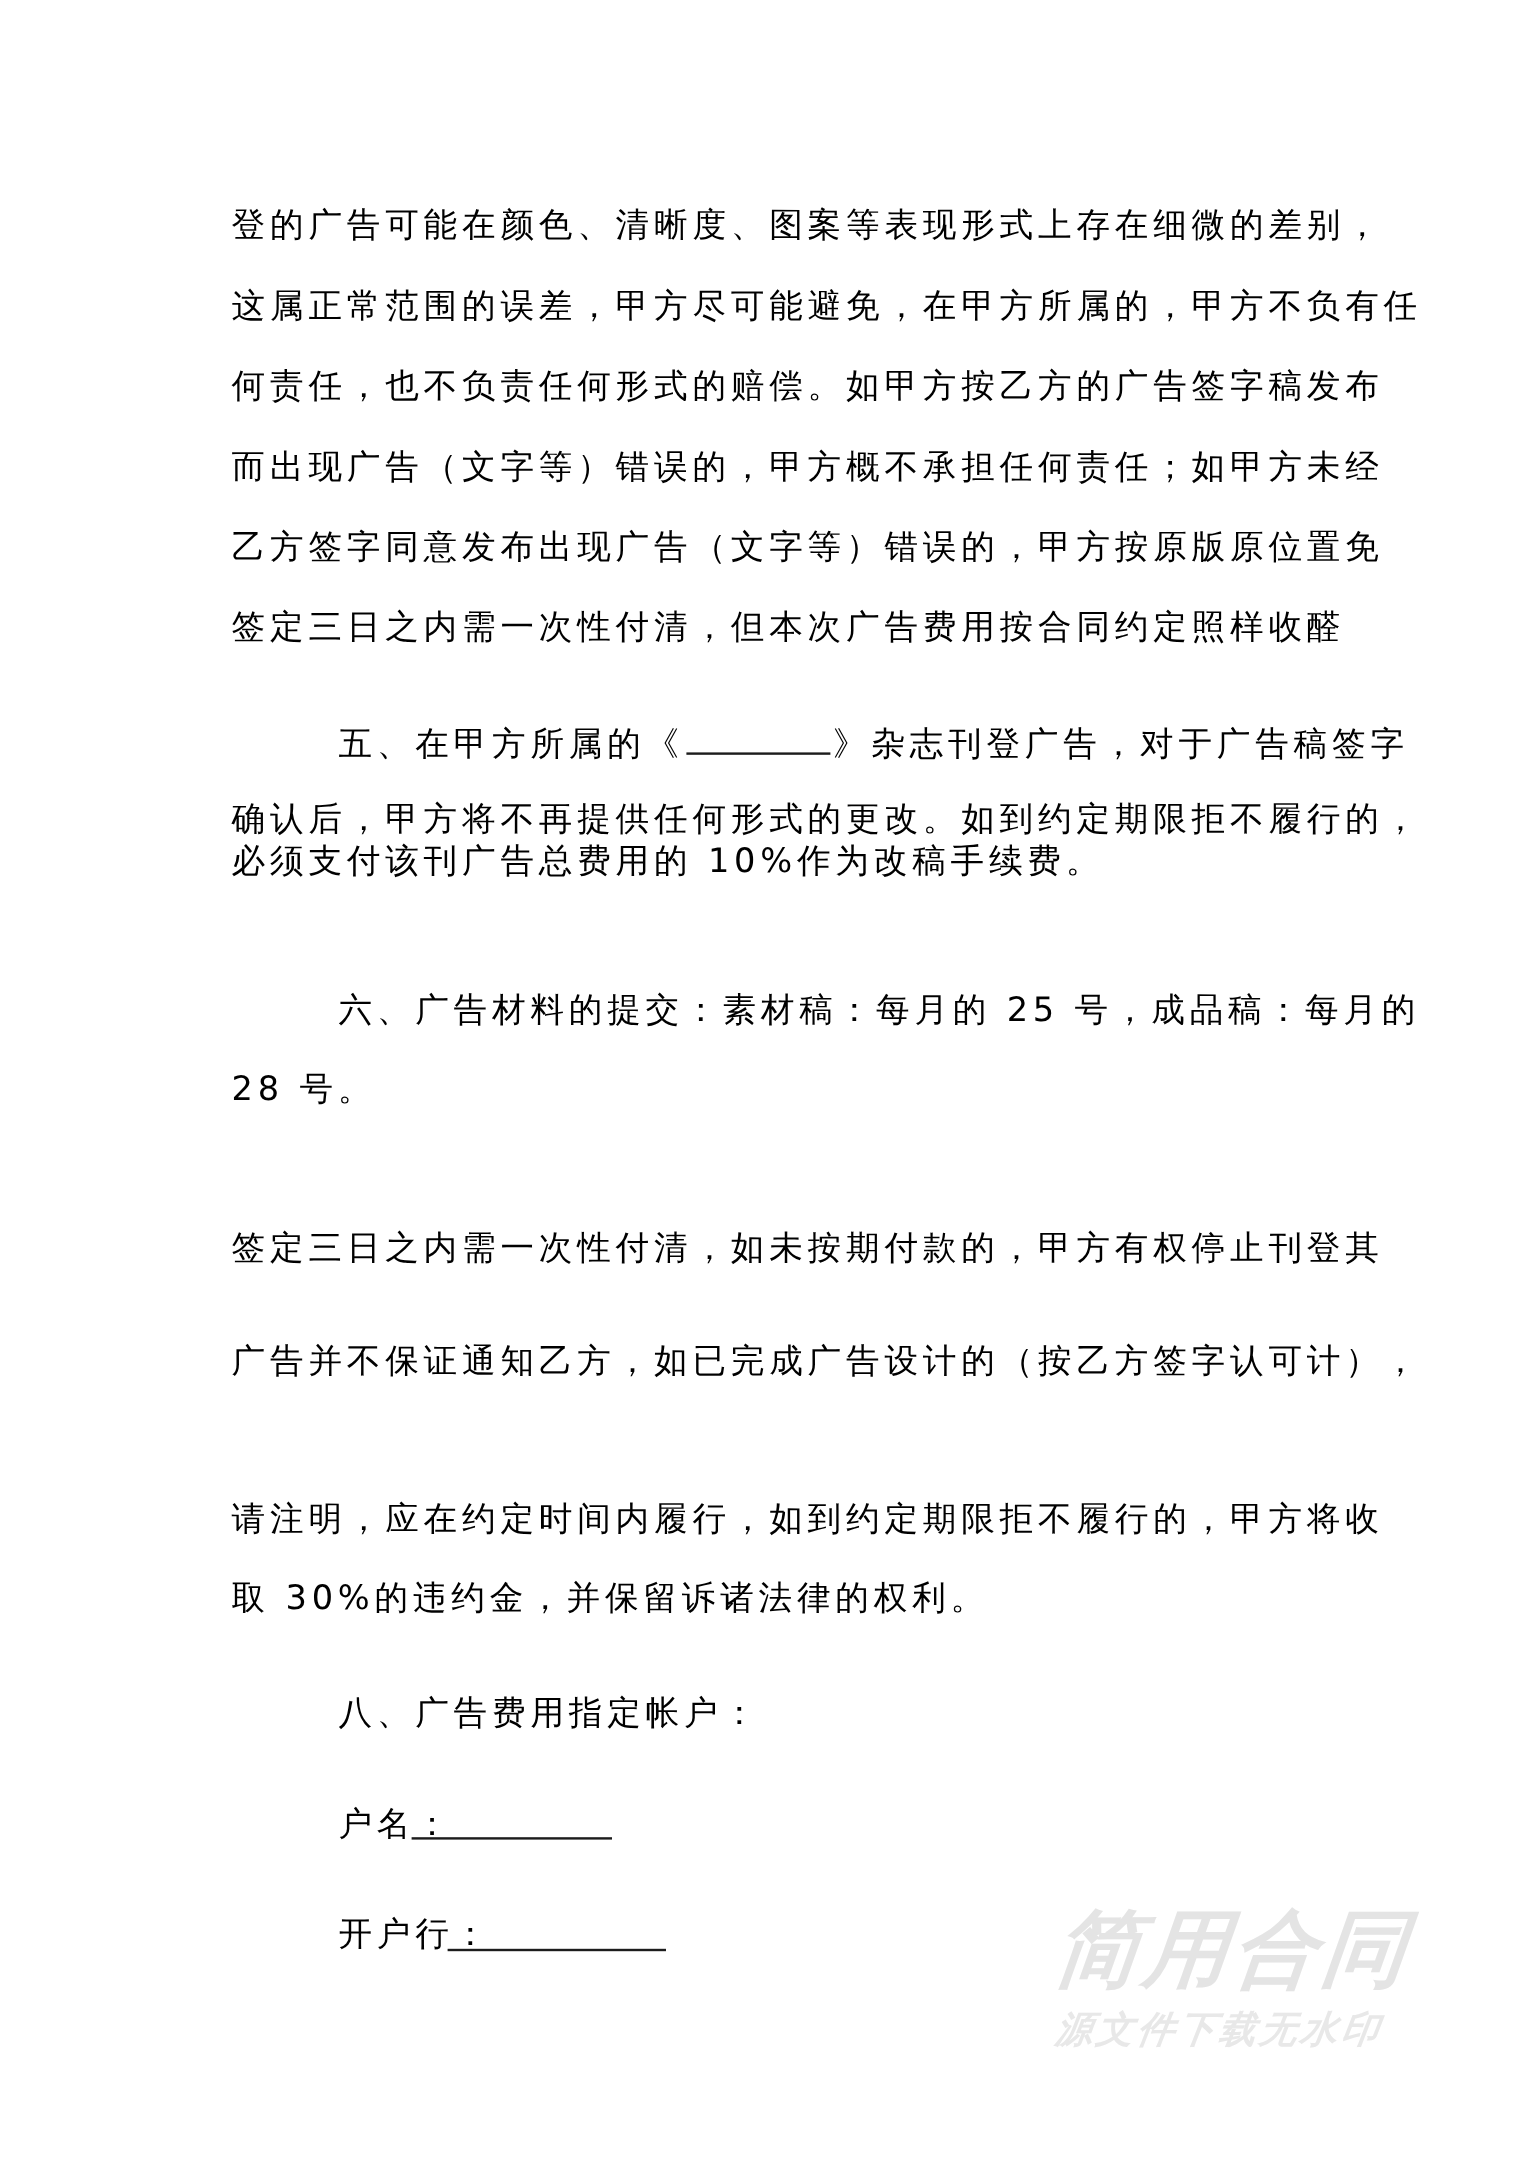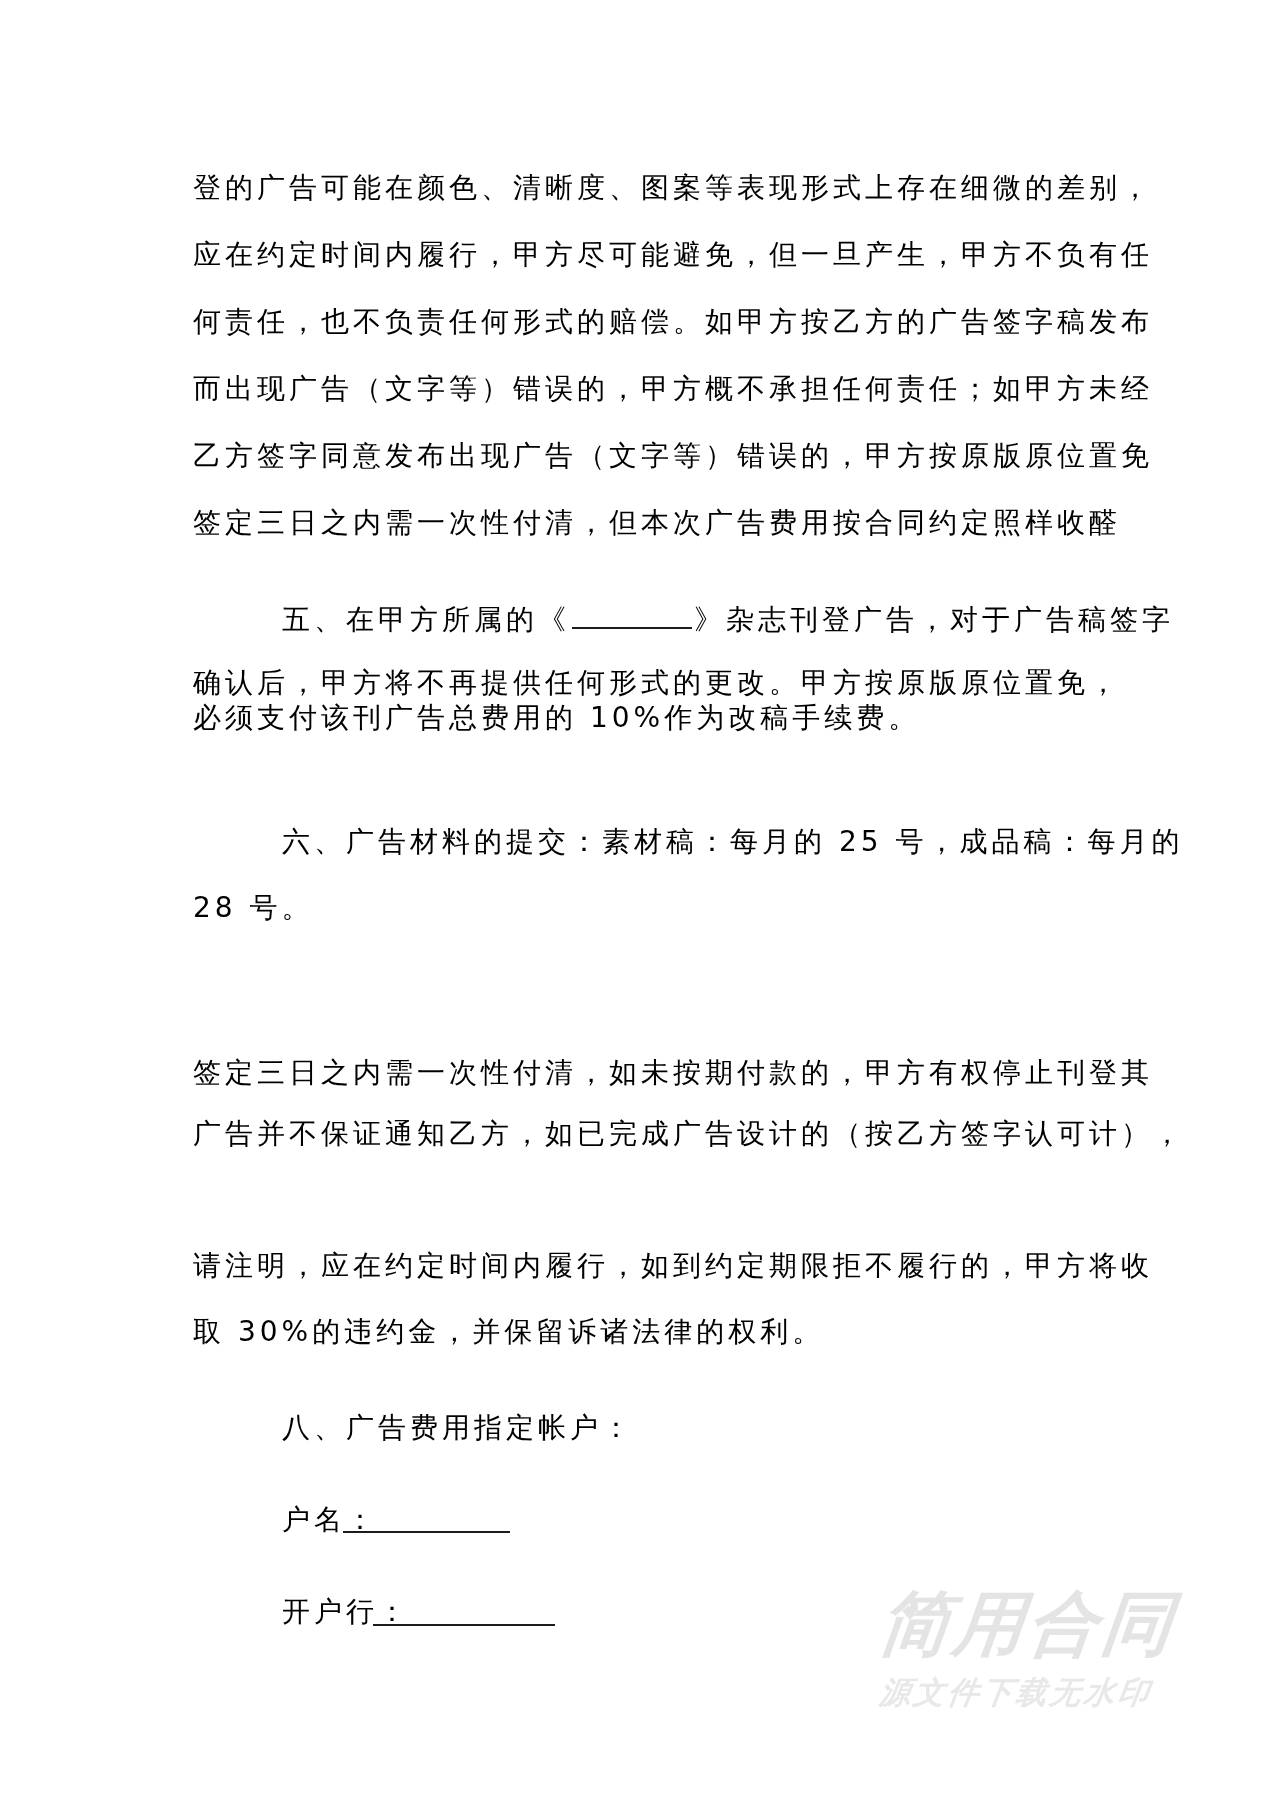"应在约定时间内履行，甲方尽可能避免，但一旦产生，甲方不负有任" div.line { text: 应在约定时间内履行，甲方尽可能避免，但一旦产生 -> 这属正常范围的误差，甲方尽可能避免，在甲方所属的 }
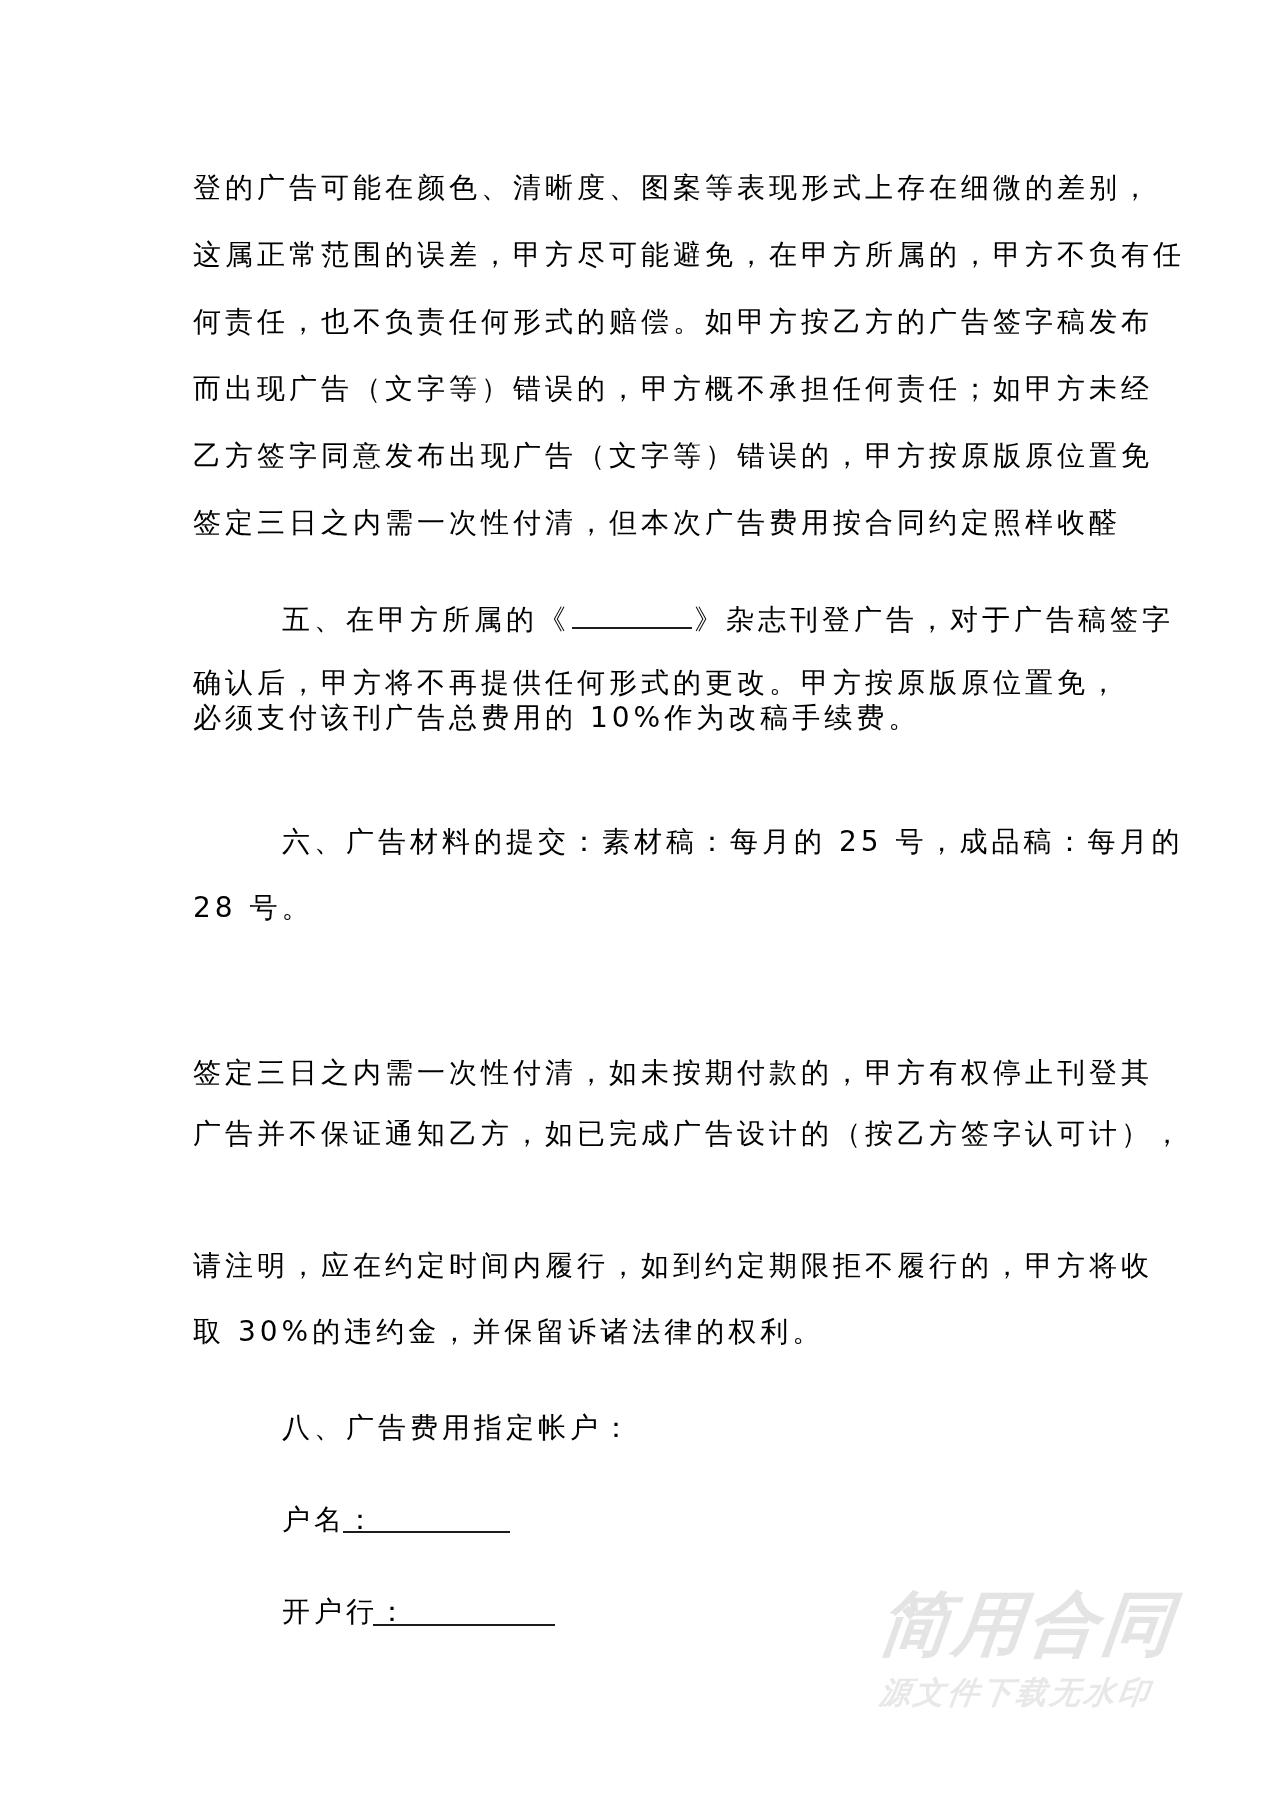"确认后，甲方将不再提供任何形式的更改。甲方按原版原位置免，" div.line { text: 甲方按原版原位置免 -> 如到约定期限拒不履行的 }
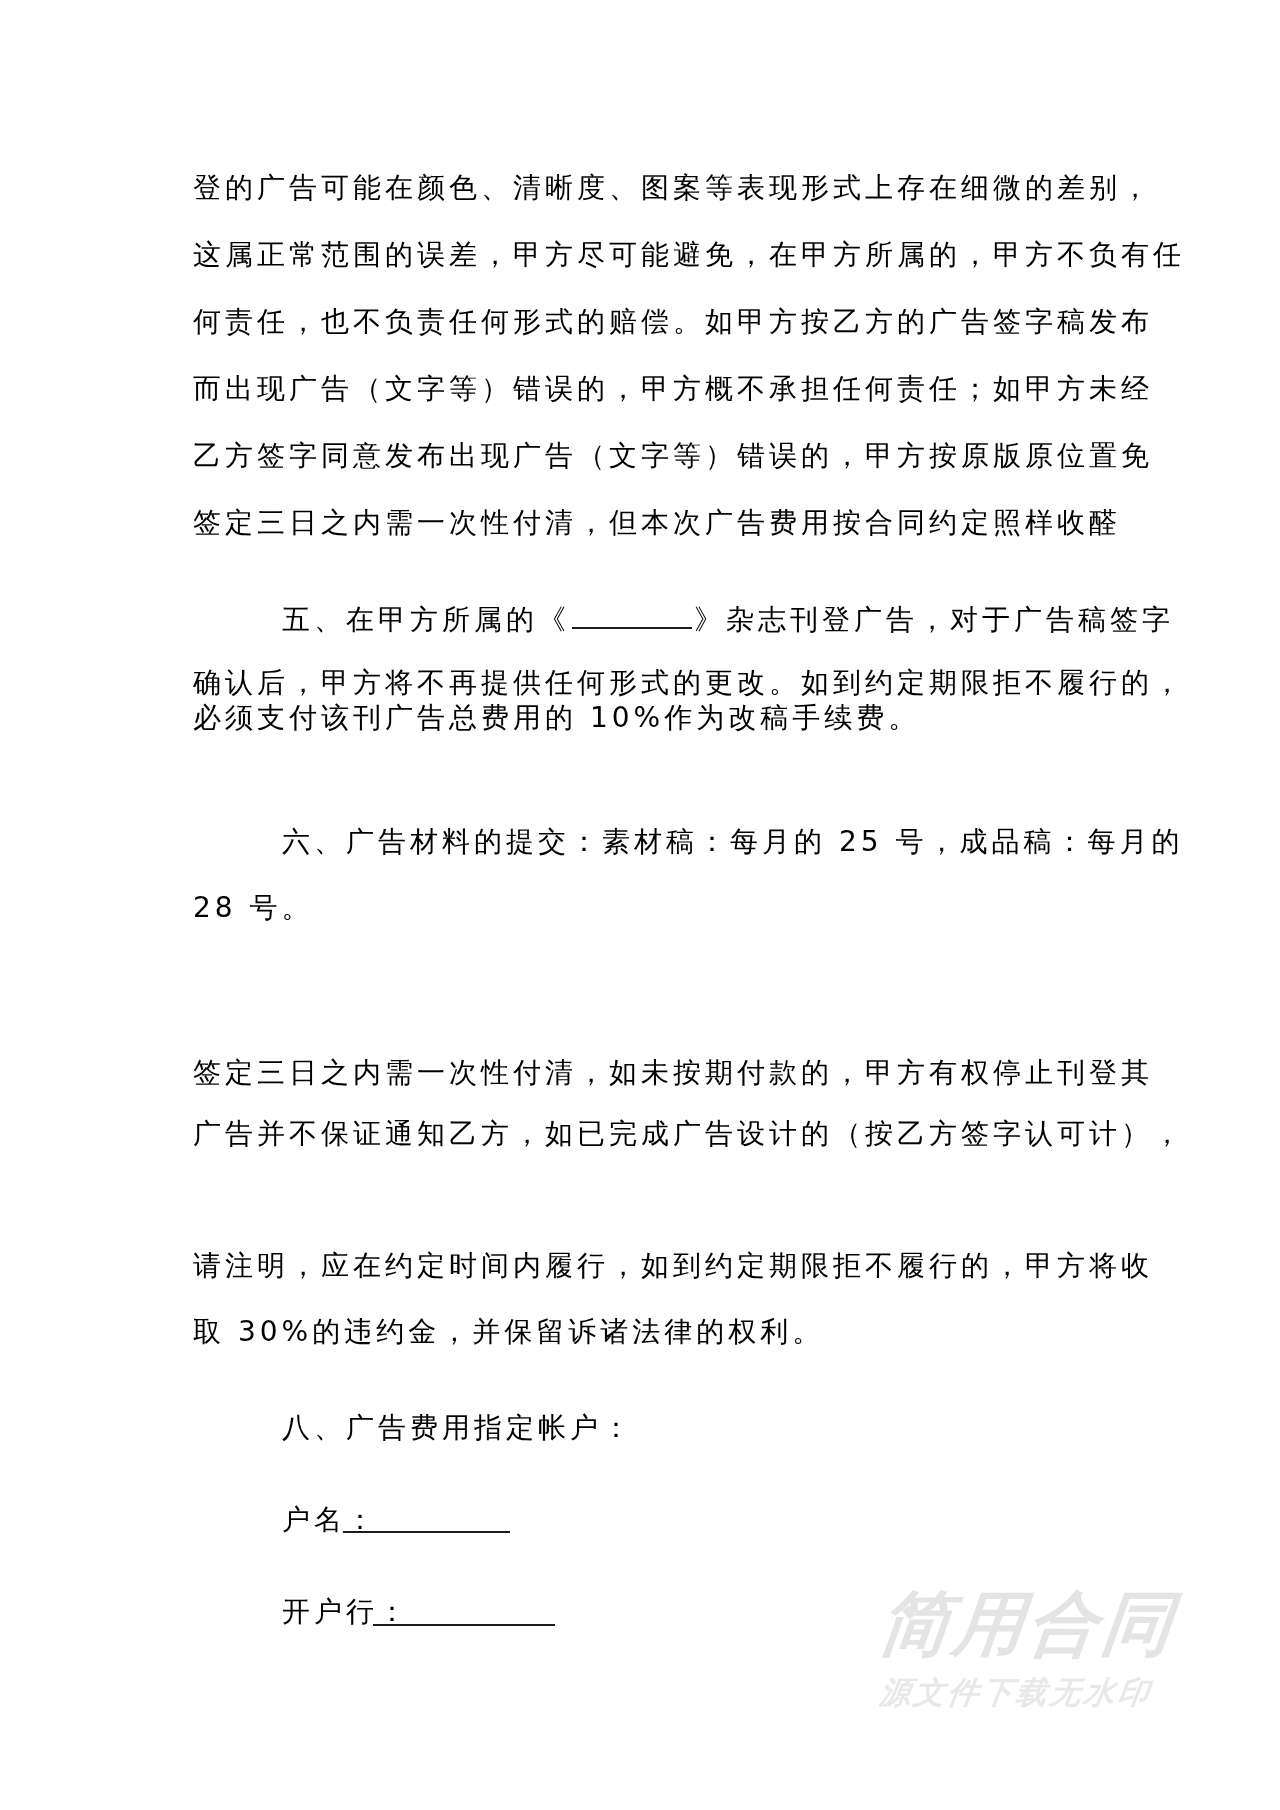"签定三日之内需一次性付清，如未按期付款的，甲方有权停止刊登其" div.line { top: 1053px -> 1020px }
